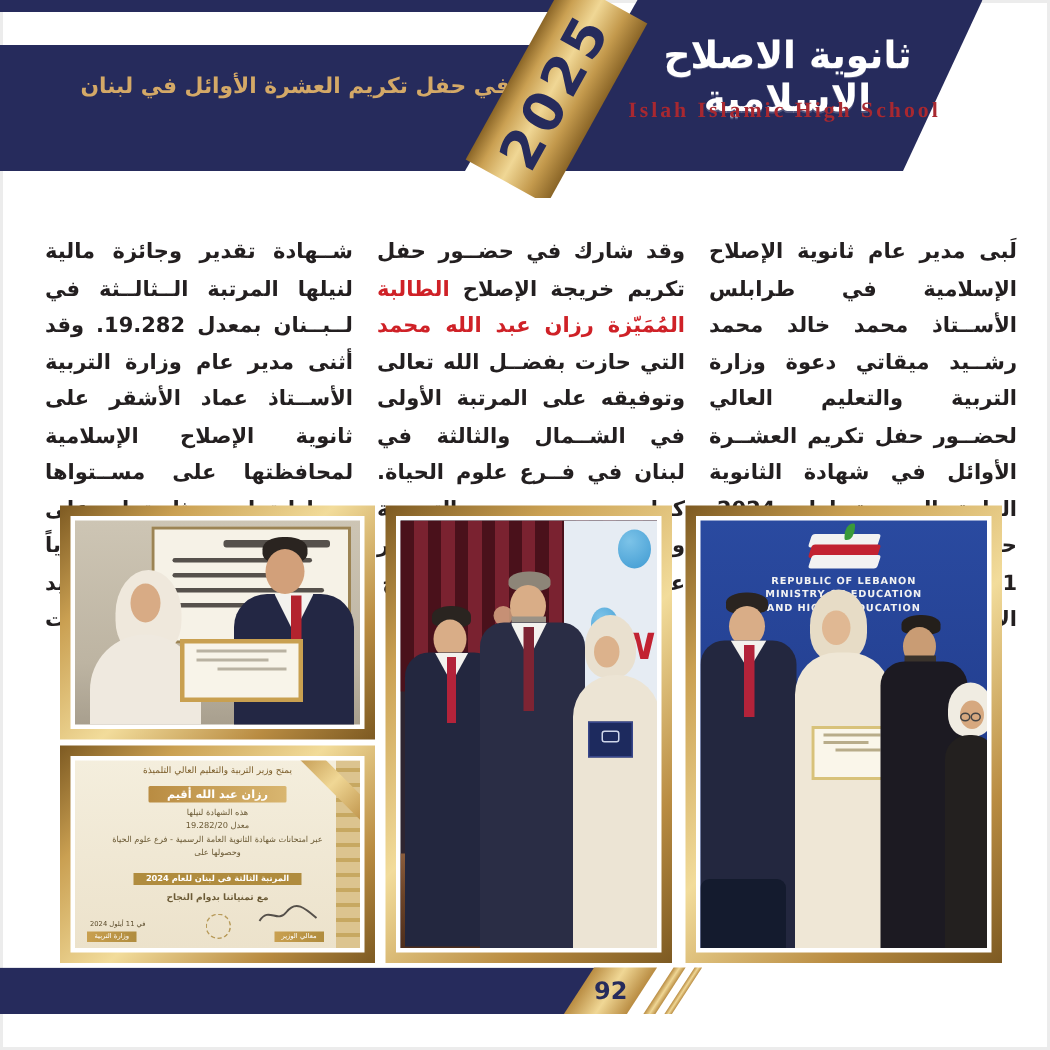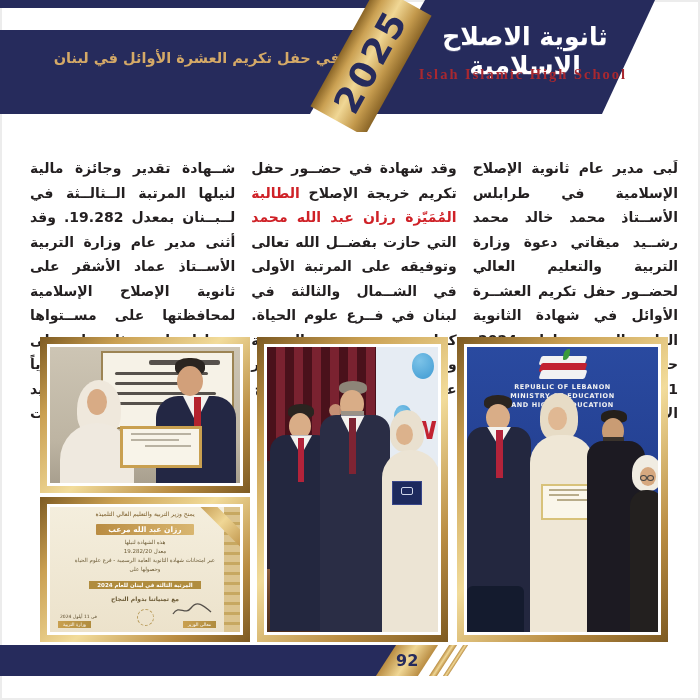"وقد شهادة في حضــور حفل" span { text: شهادة -> شارك }
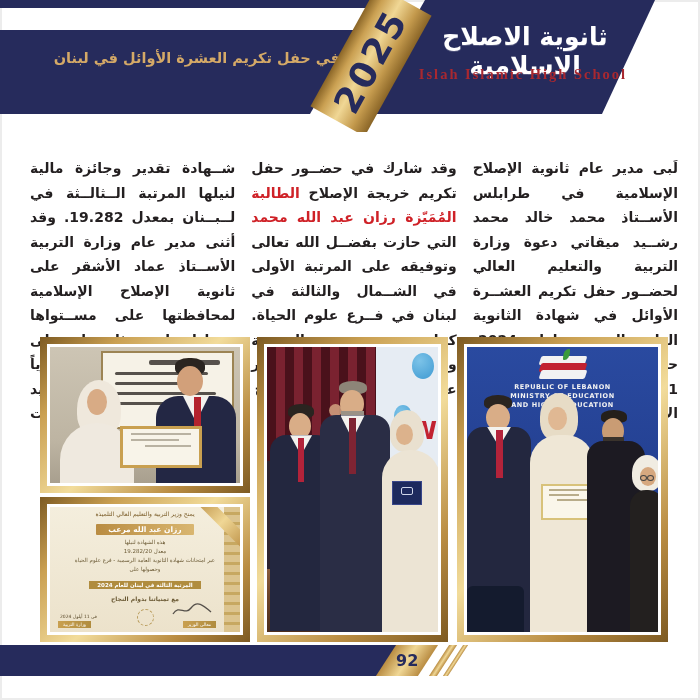"رزان عبد الله مرعب" span.p2-name { text: مرعب -> أقيم }
